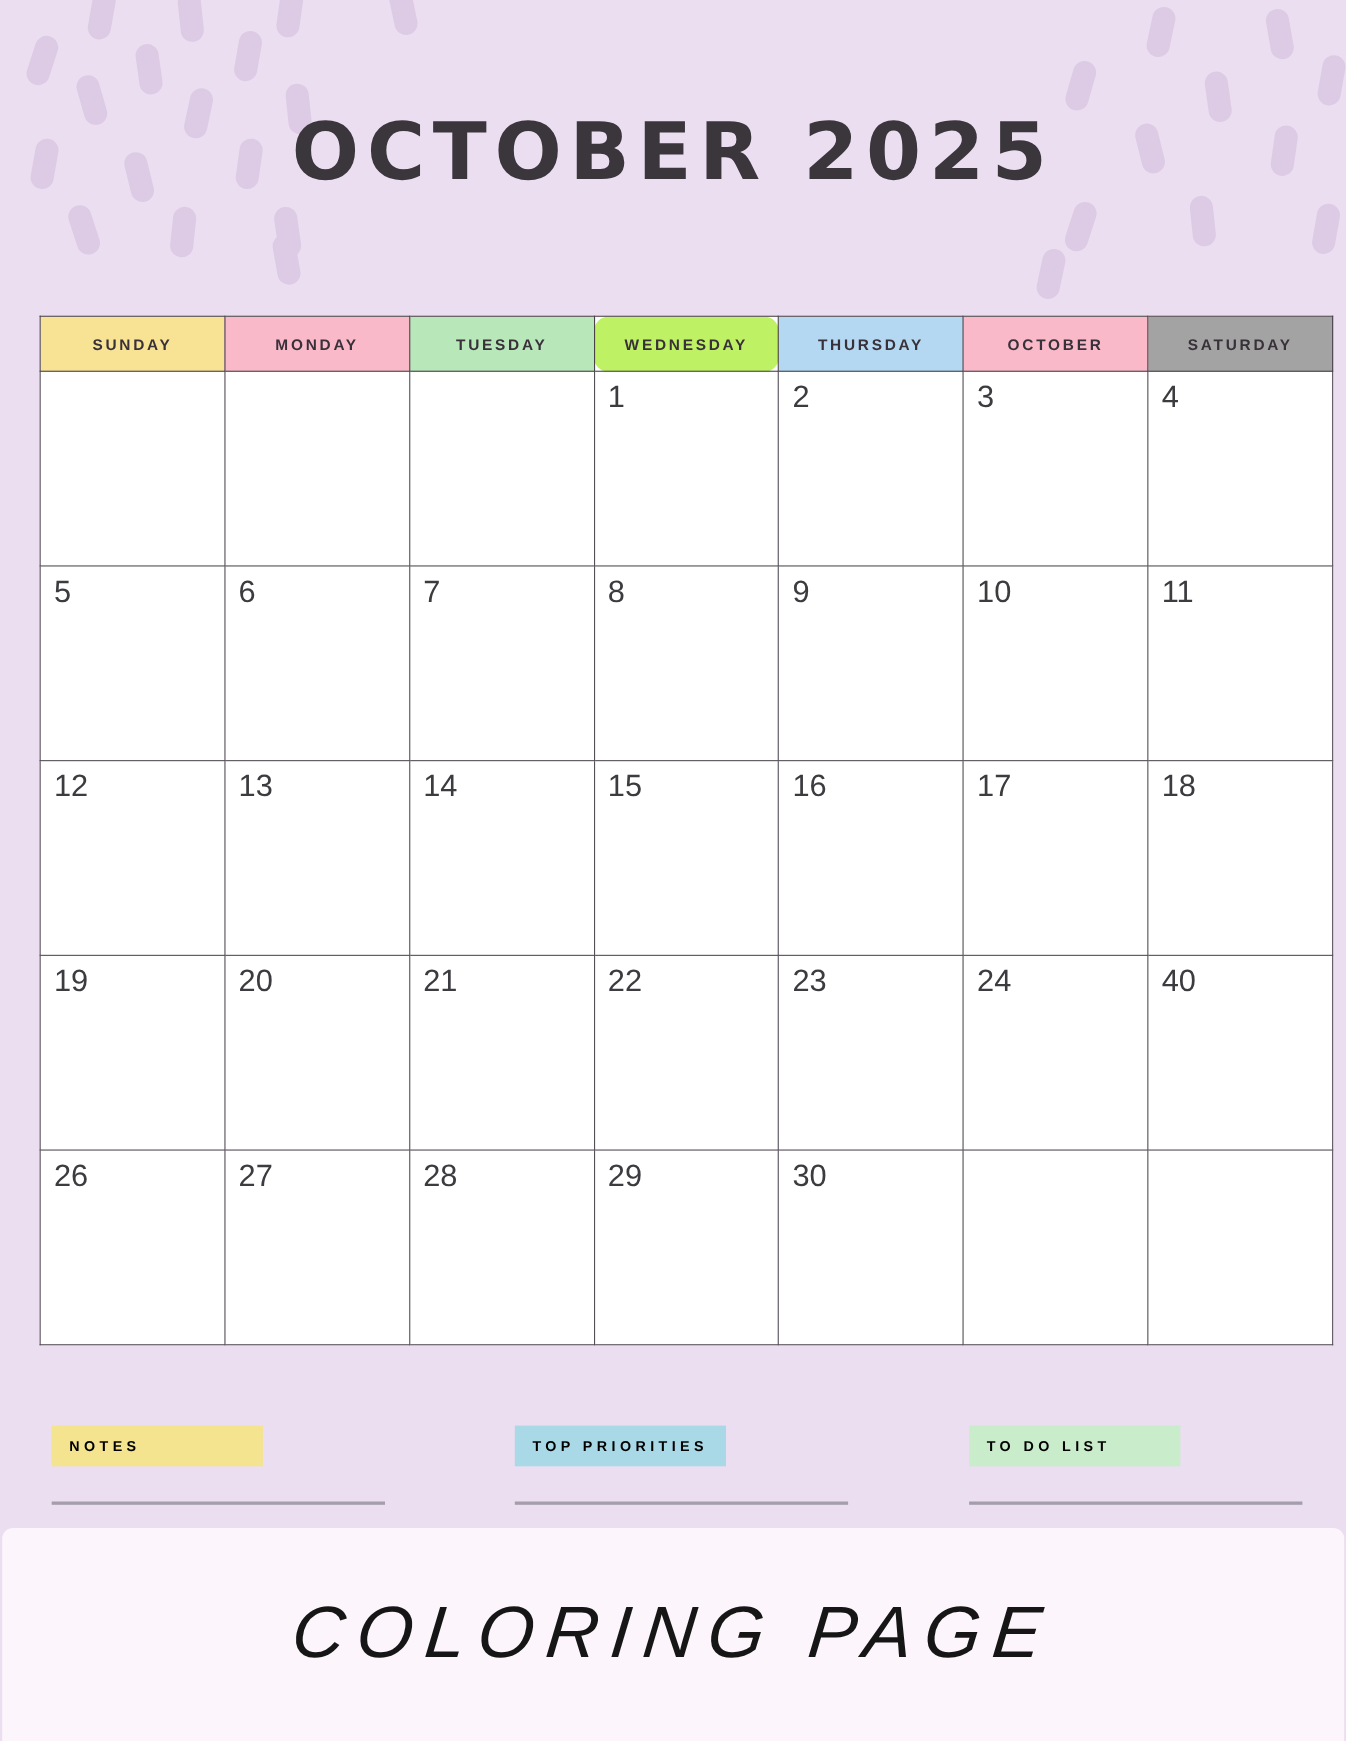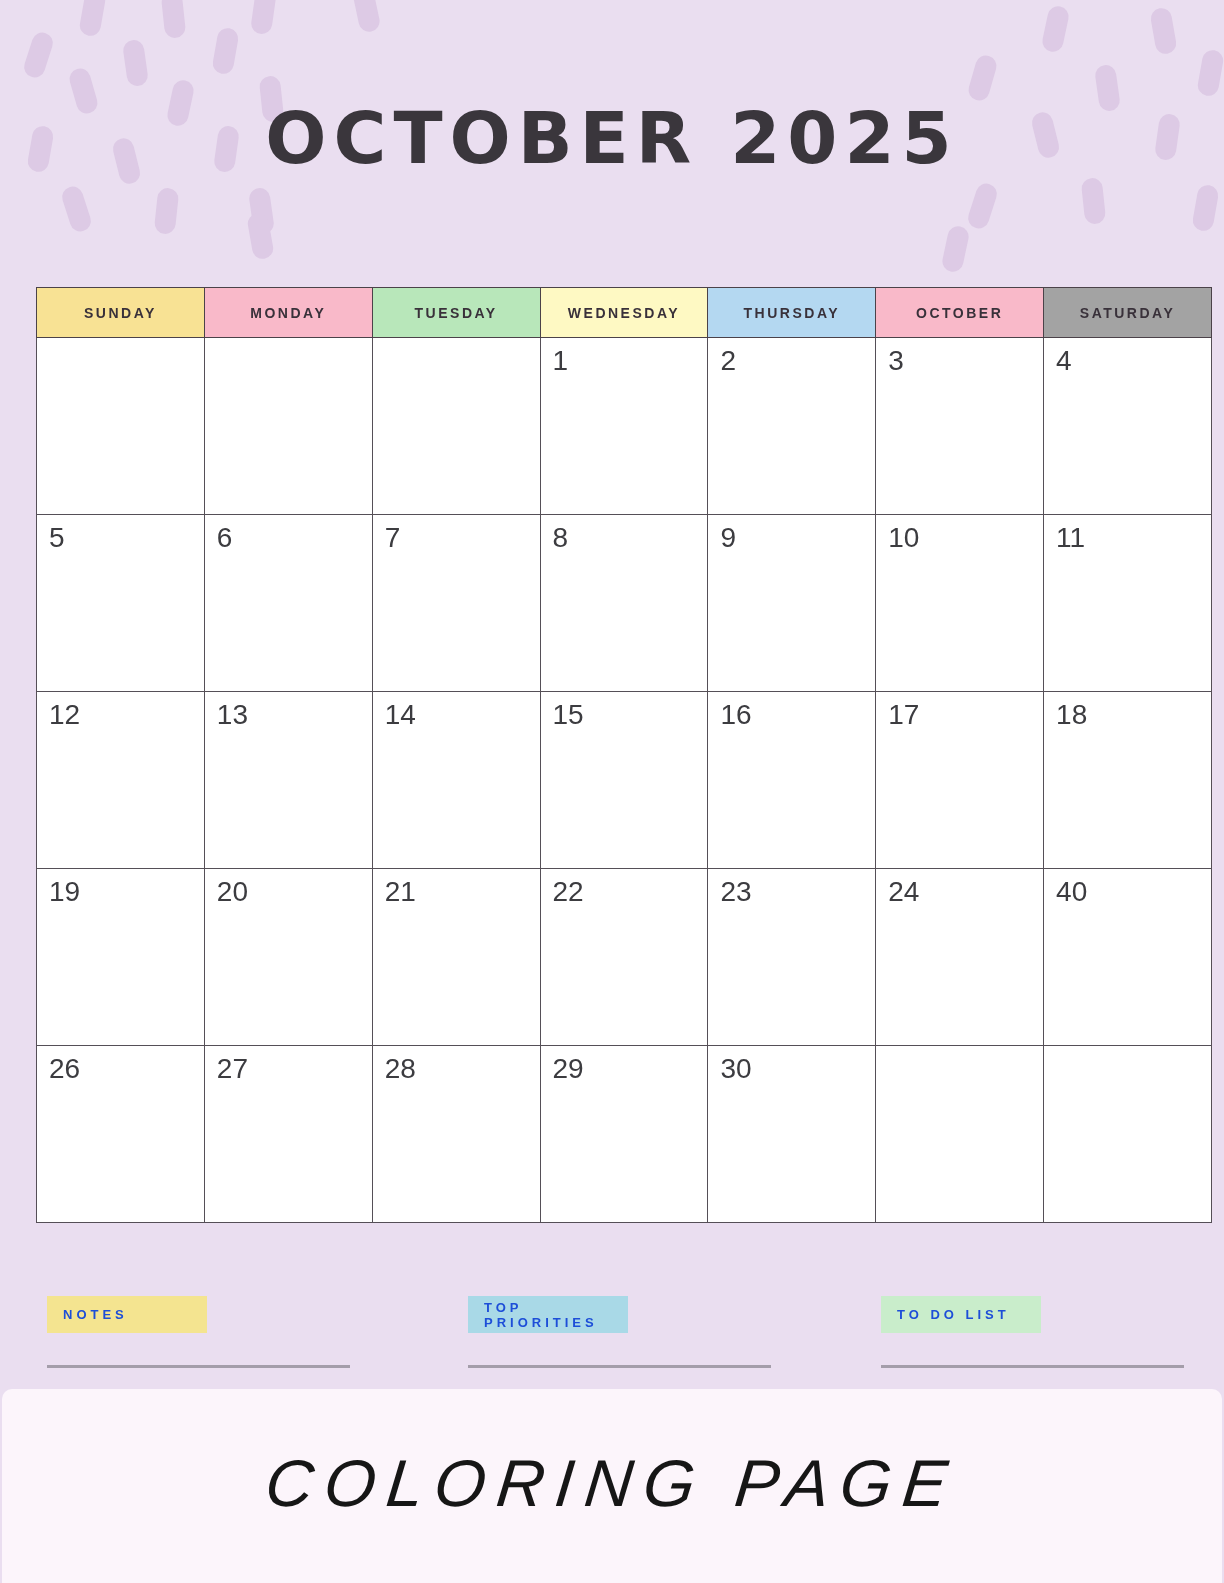"WEDNESDAY" th { background: #fef9c3 -> #bef264; border-radius: none -> 13px }
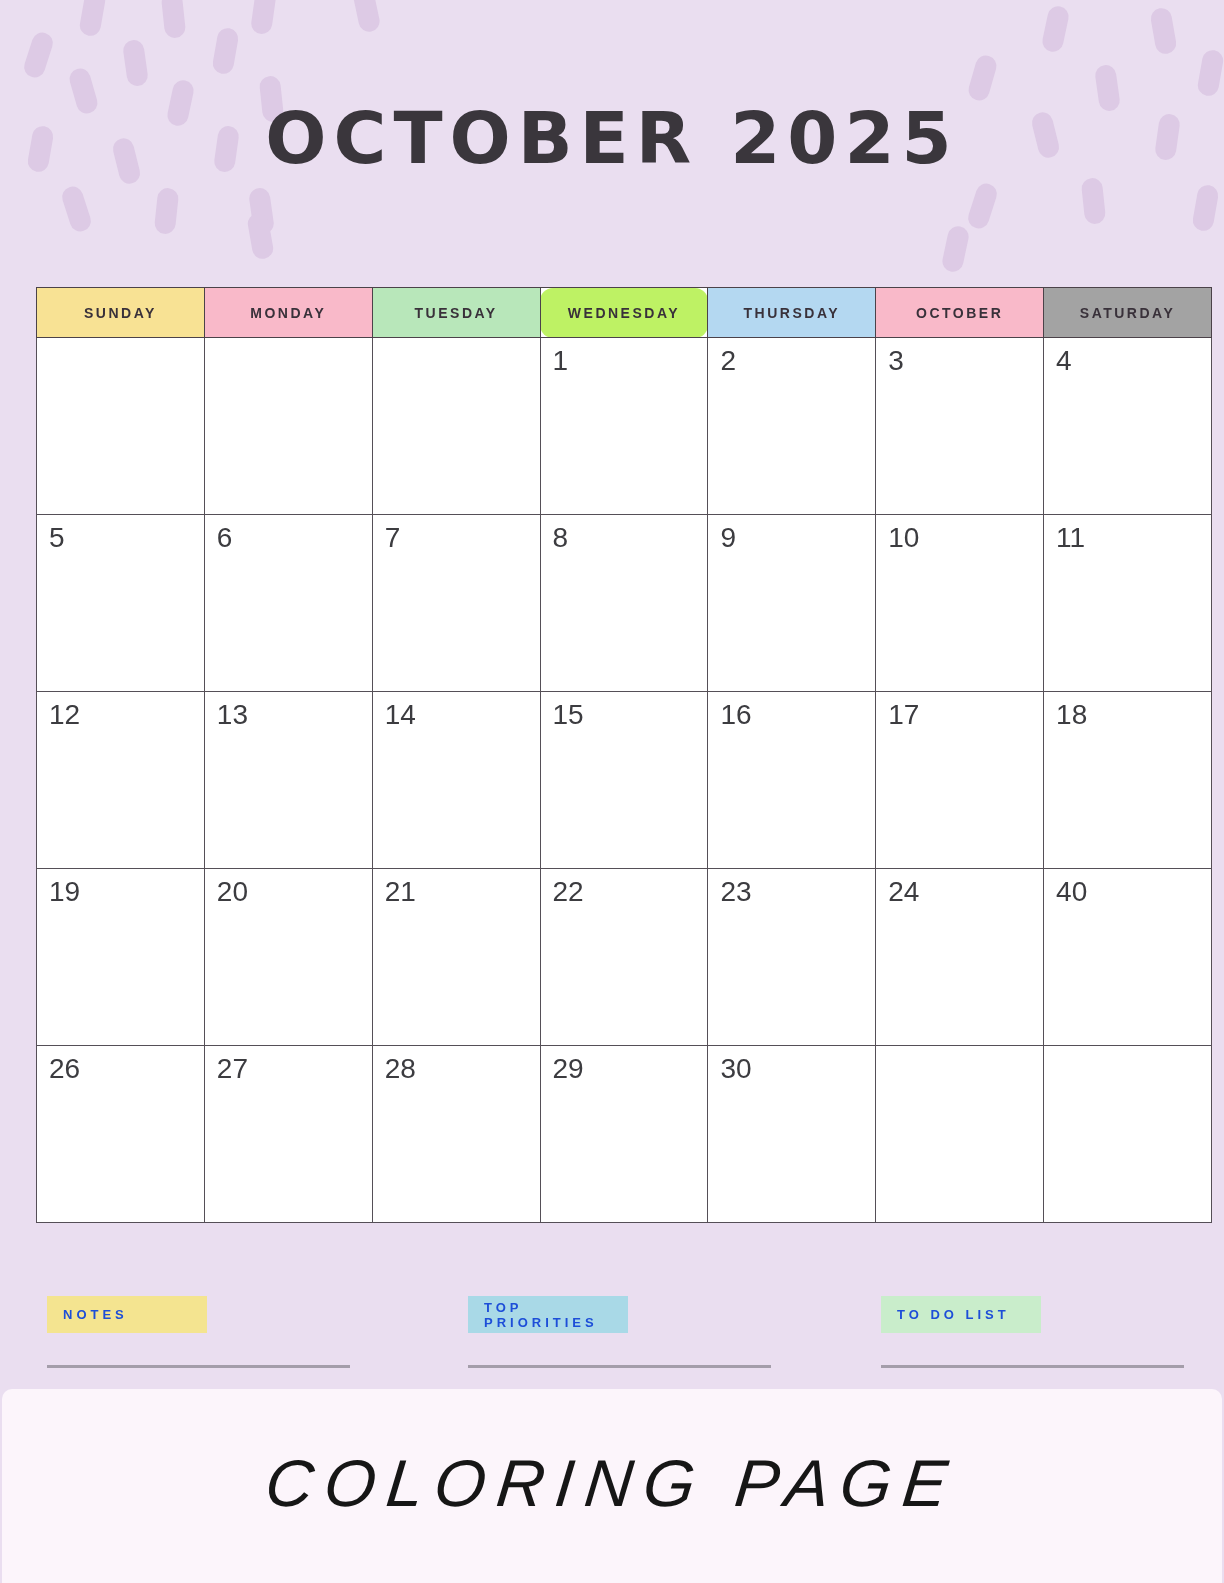"NOTES" .section-label { color: #1d4ed8 -> #000000; width: 160px -> 192px }
